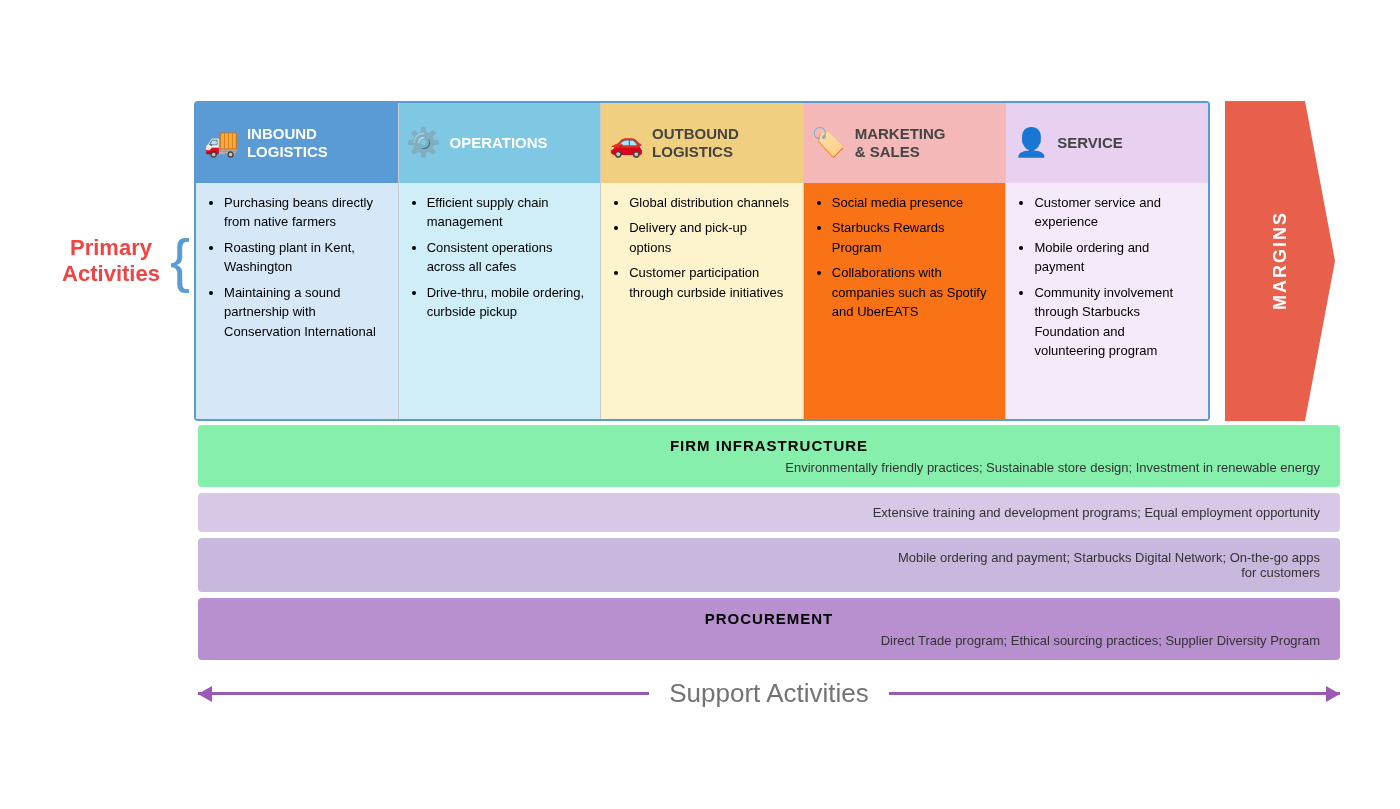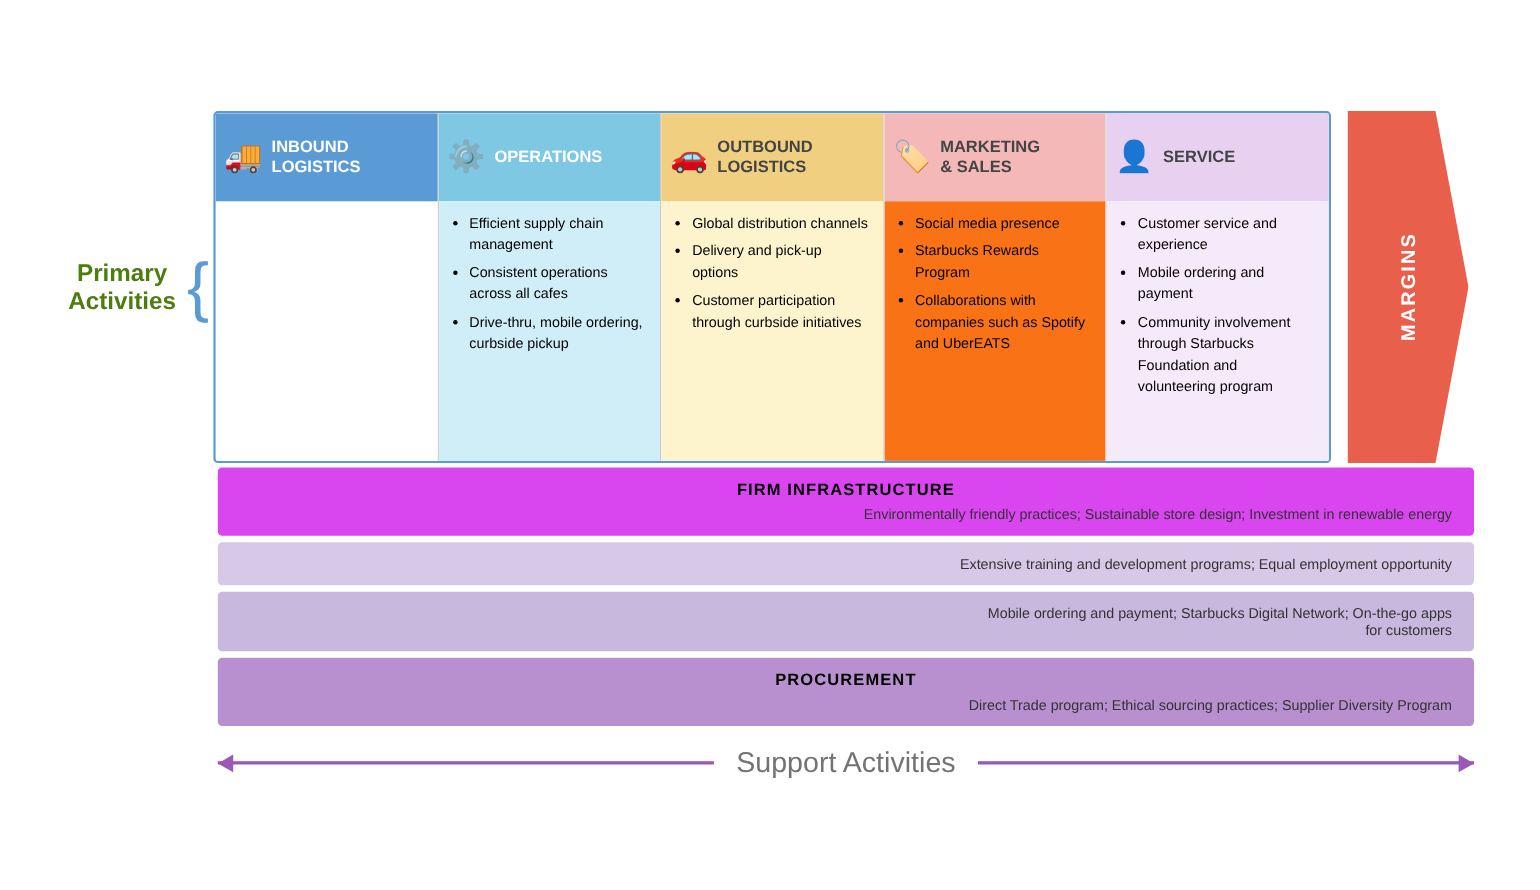"Purchasing beans directly from native" div.col-body { html: none -> <div> <ul> <li>Purchasing beans directly from native farmers</li> <li>Roasting plant in Kent, Washington</li> <li>Maintaining a sound partnership with Conservation International</li> </ul> </div> }
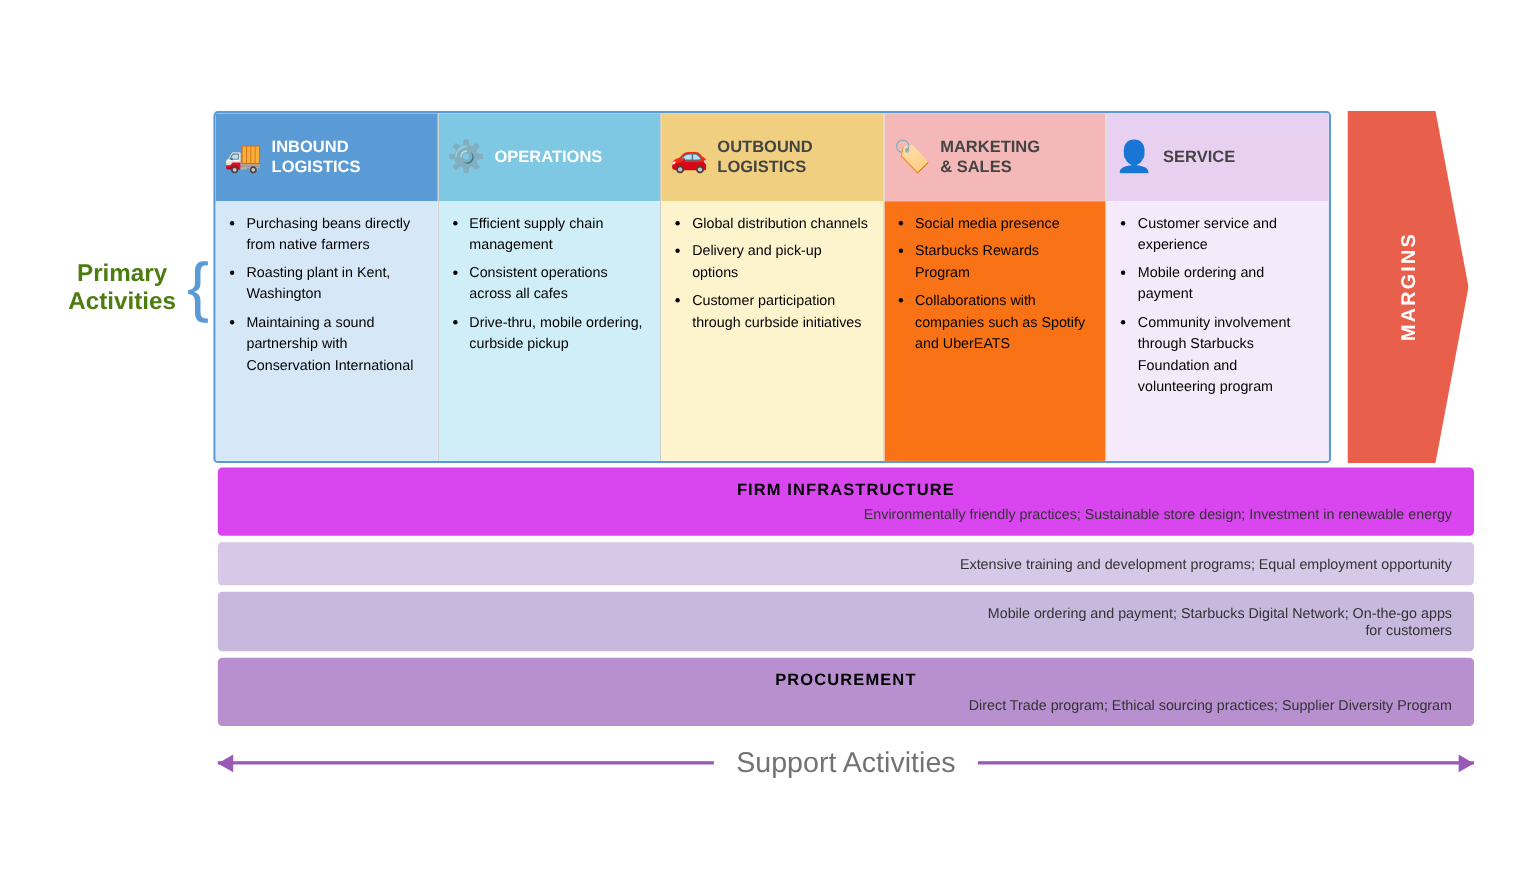"Primary" .primary-label { color: #4d7c0f -> #ef4444 }
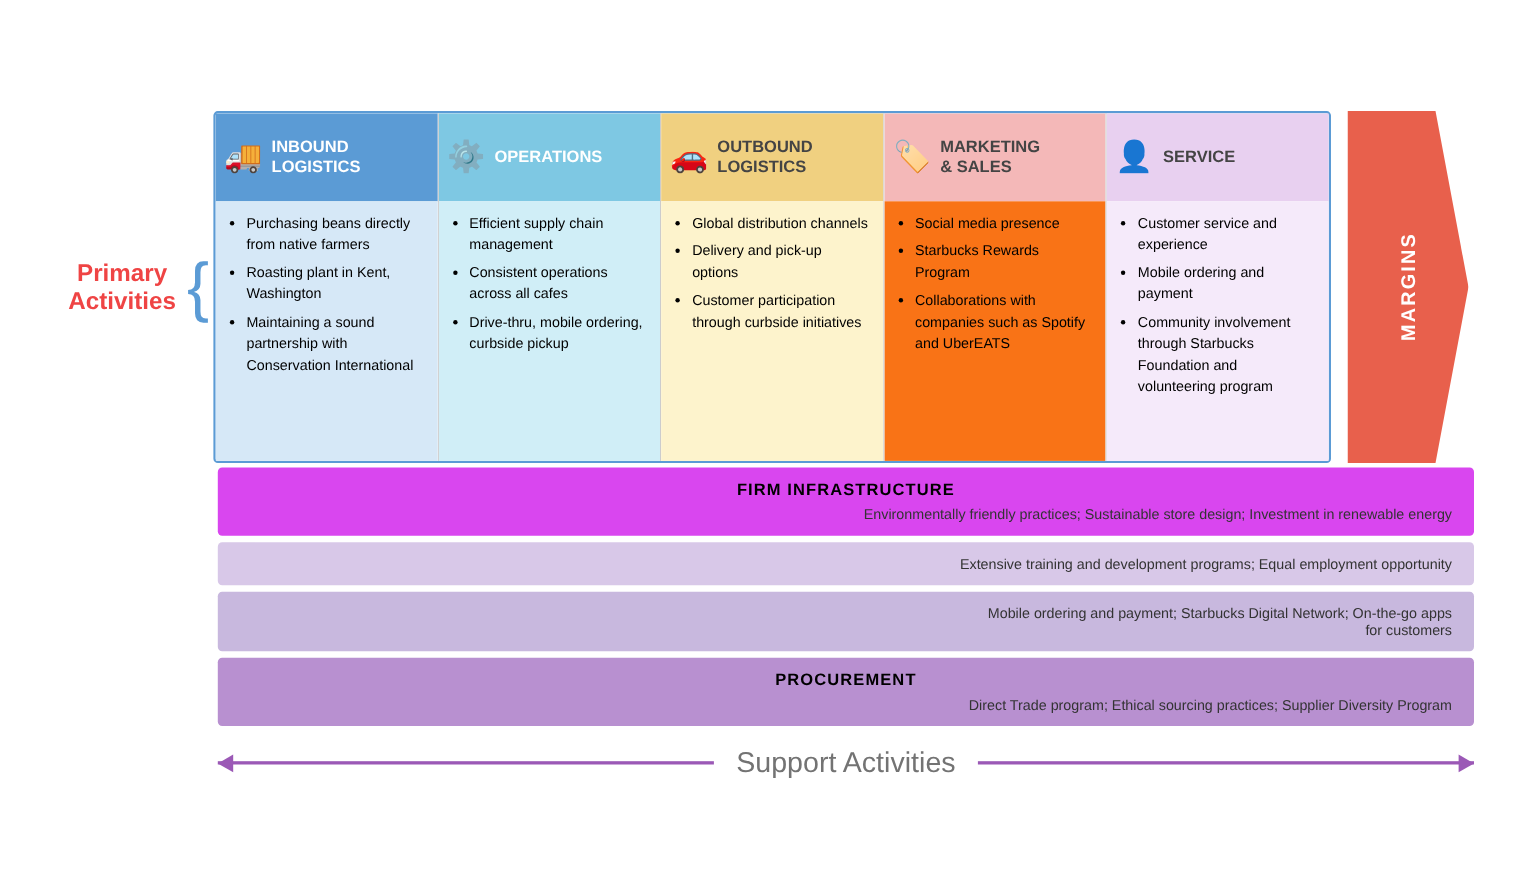"FIRM INFRASTRUCTURE" .support-firm { background: #d946ef -> #86efac }
